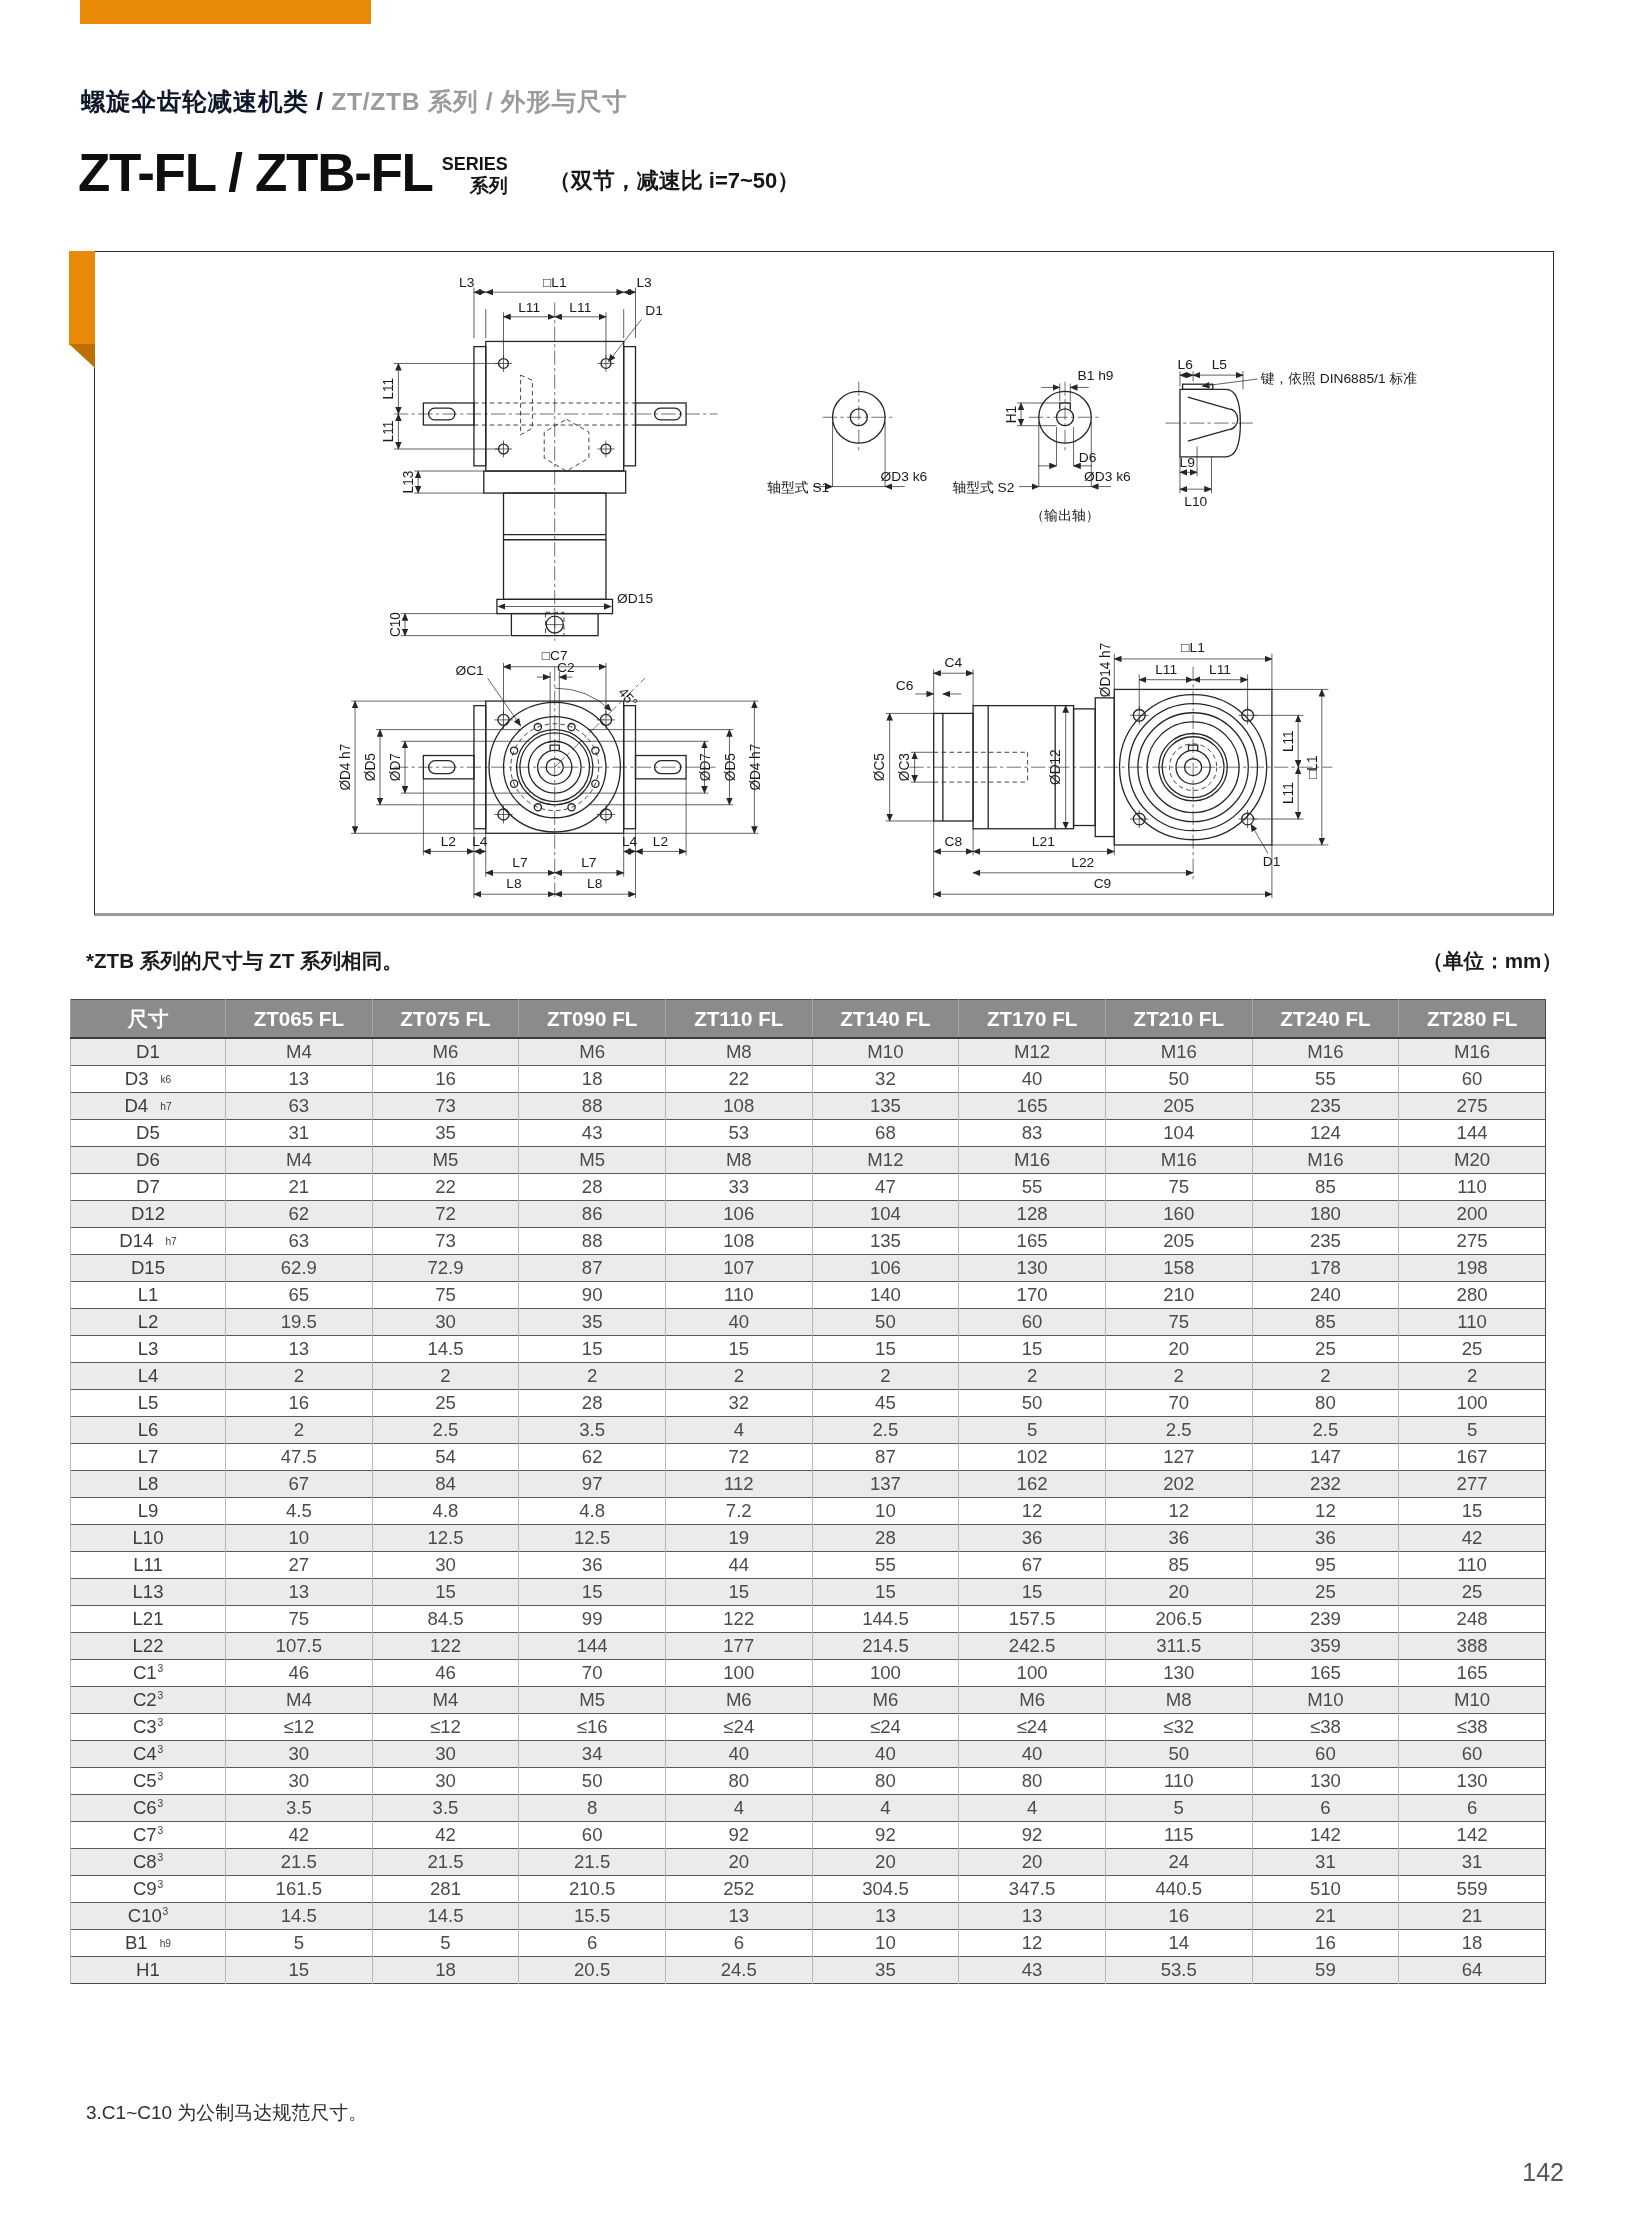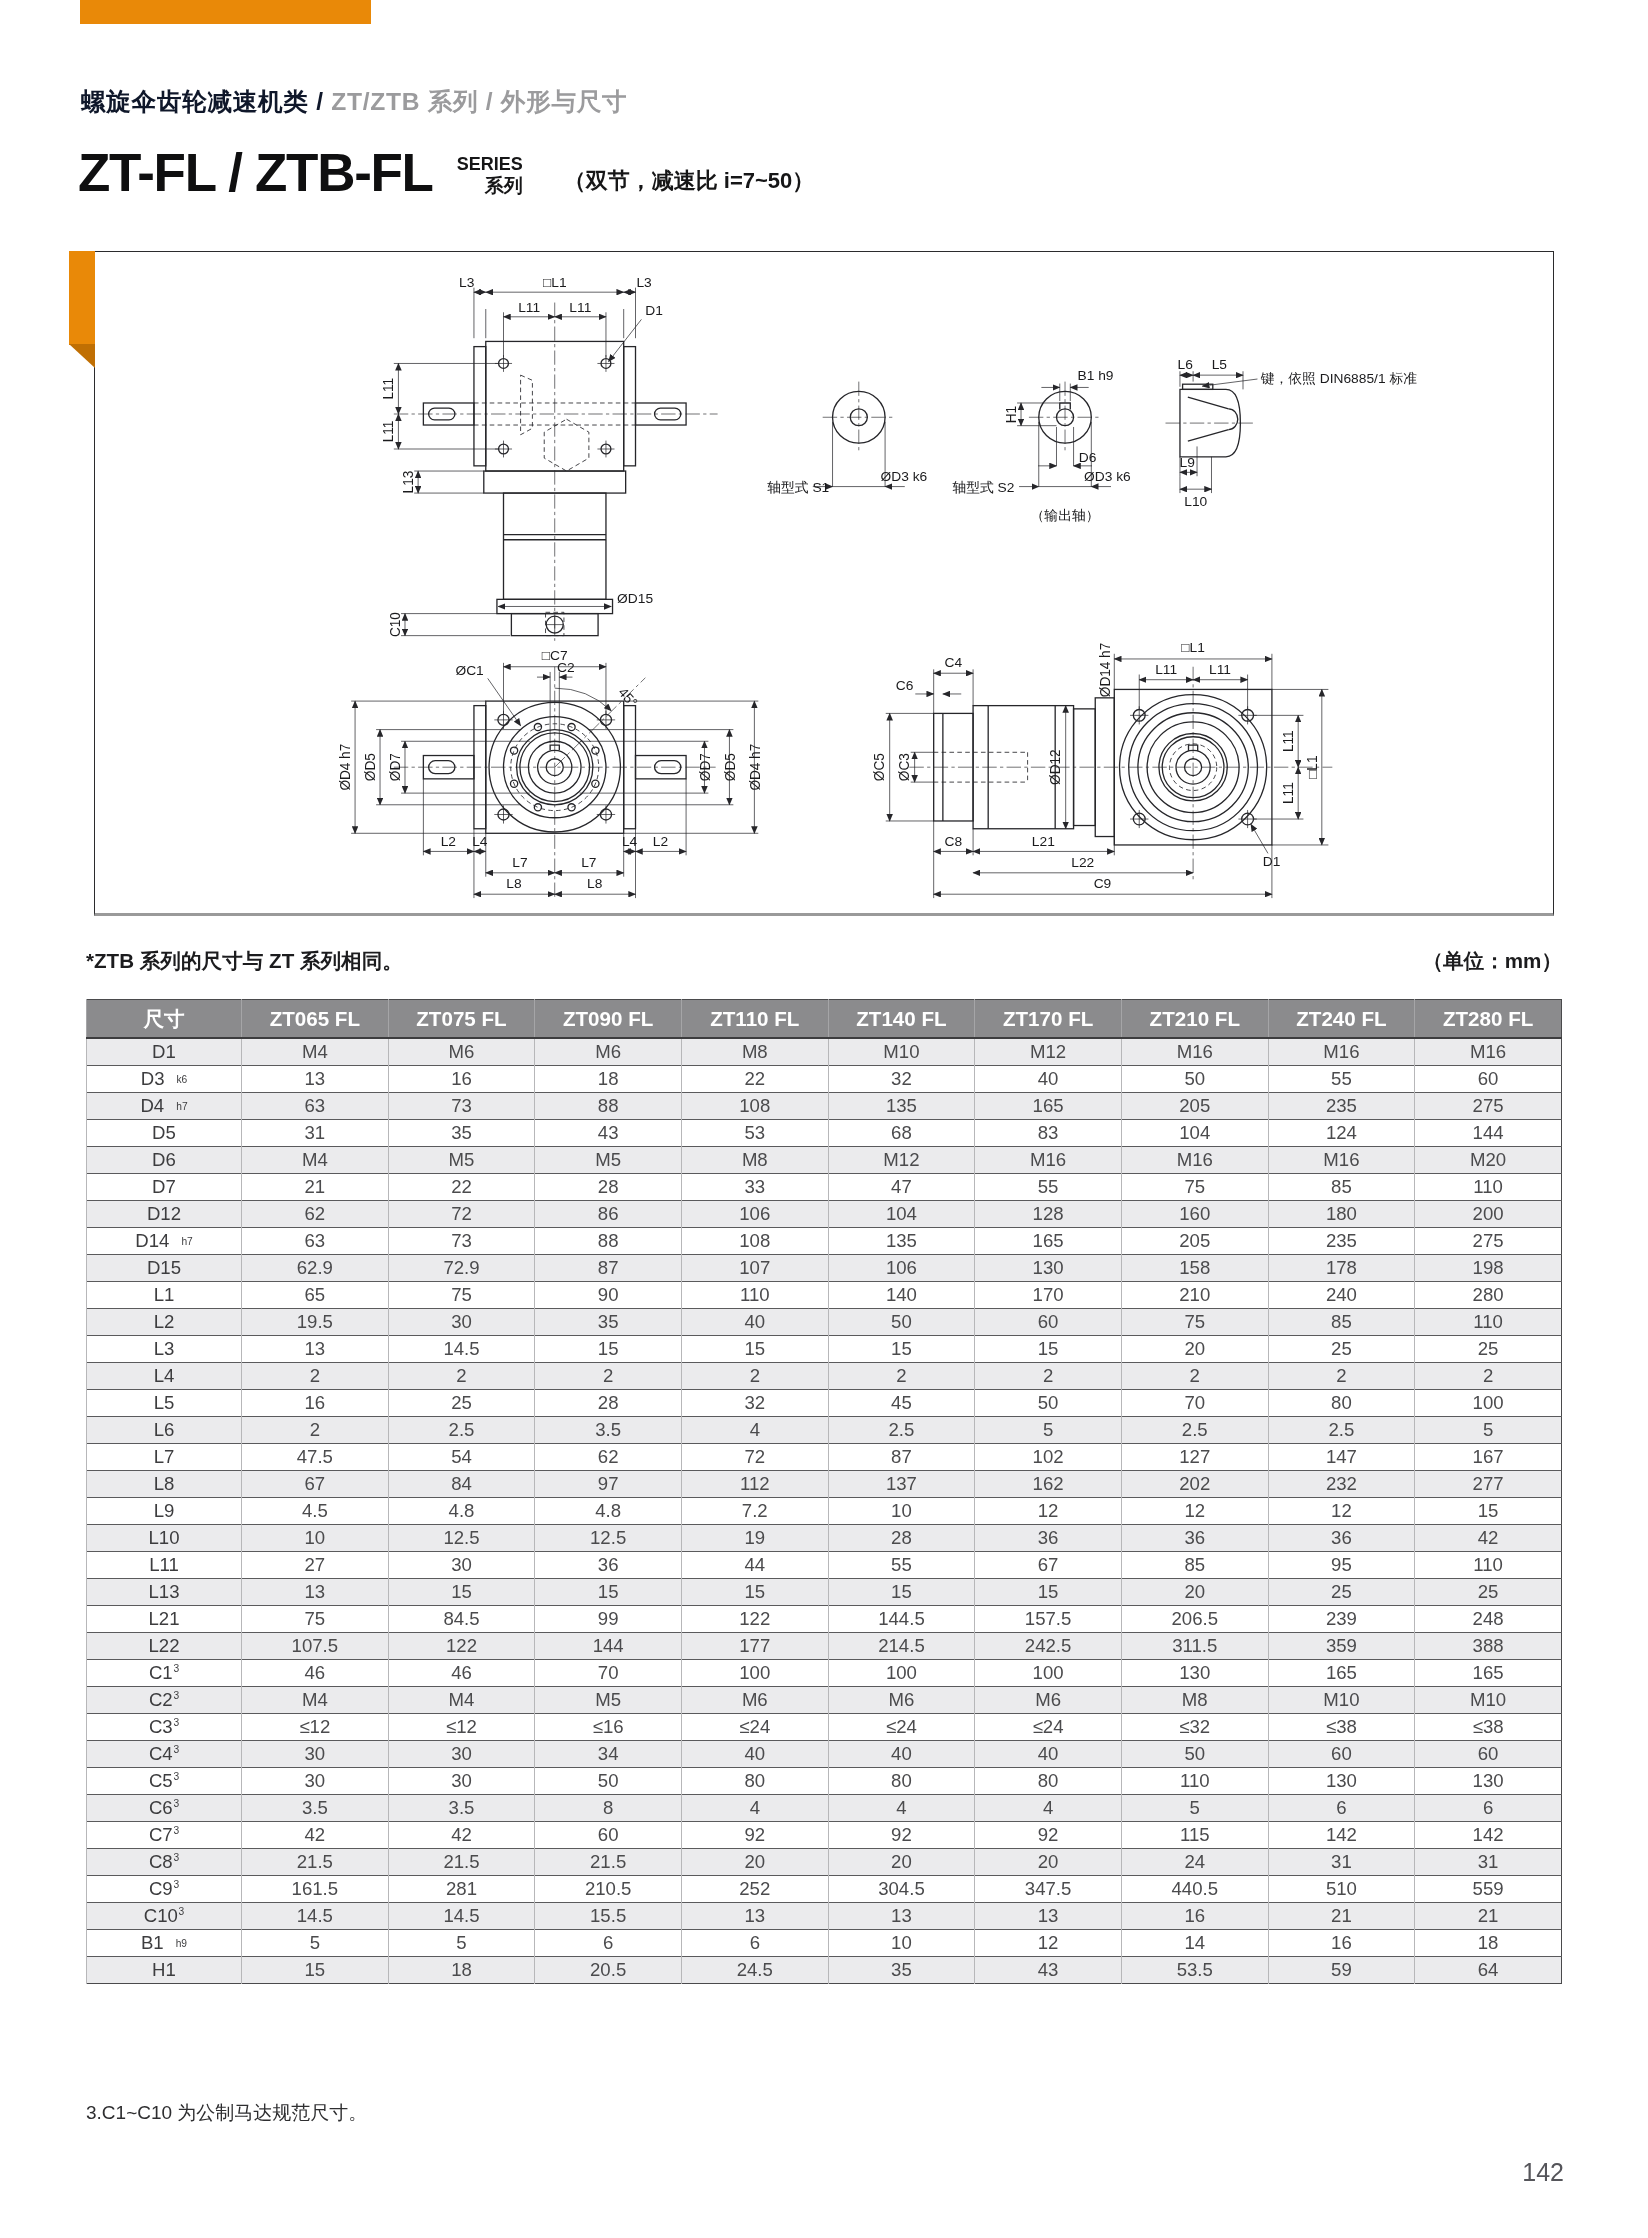"SERIES" .series-col { margin-left: 24px -> 9px }
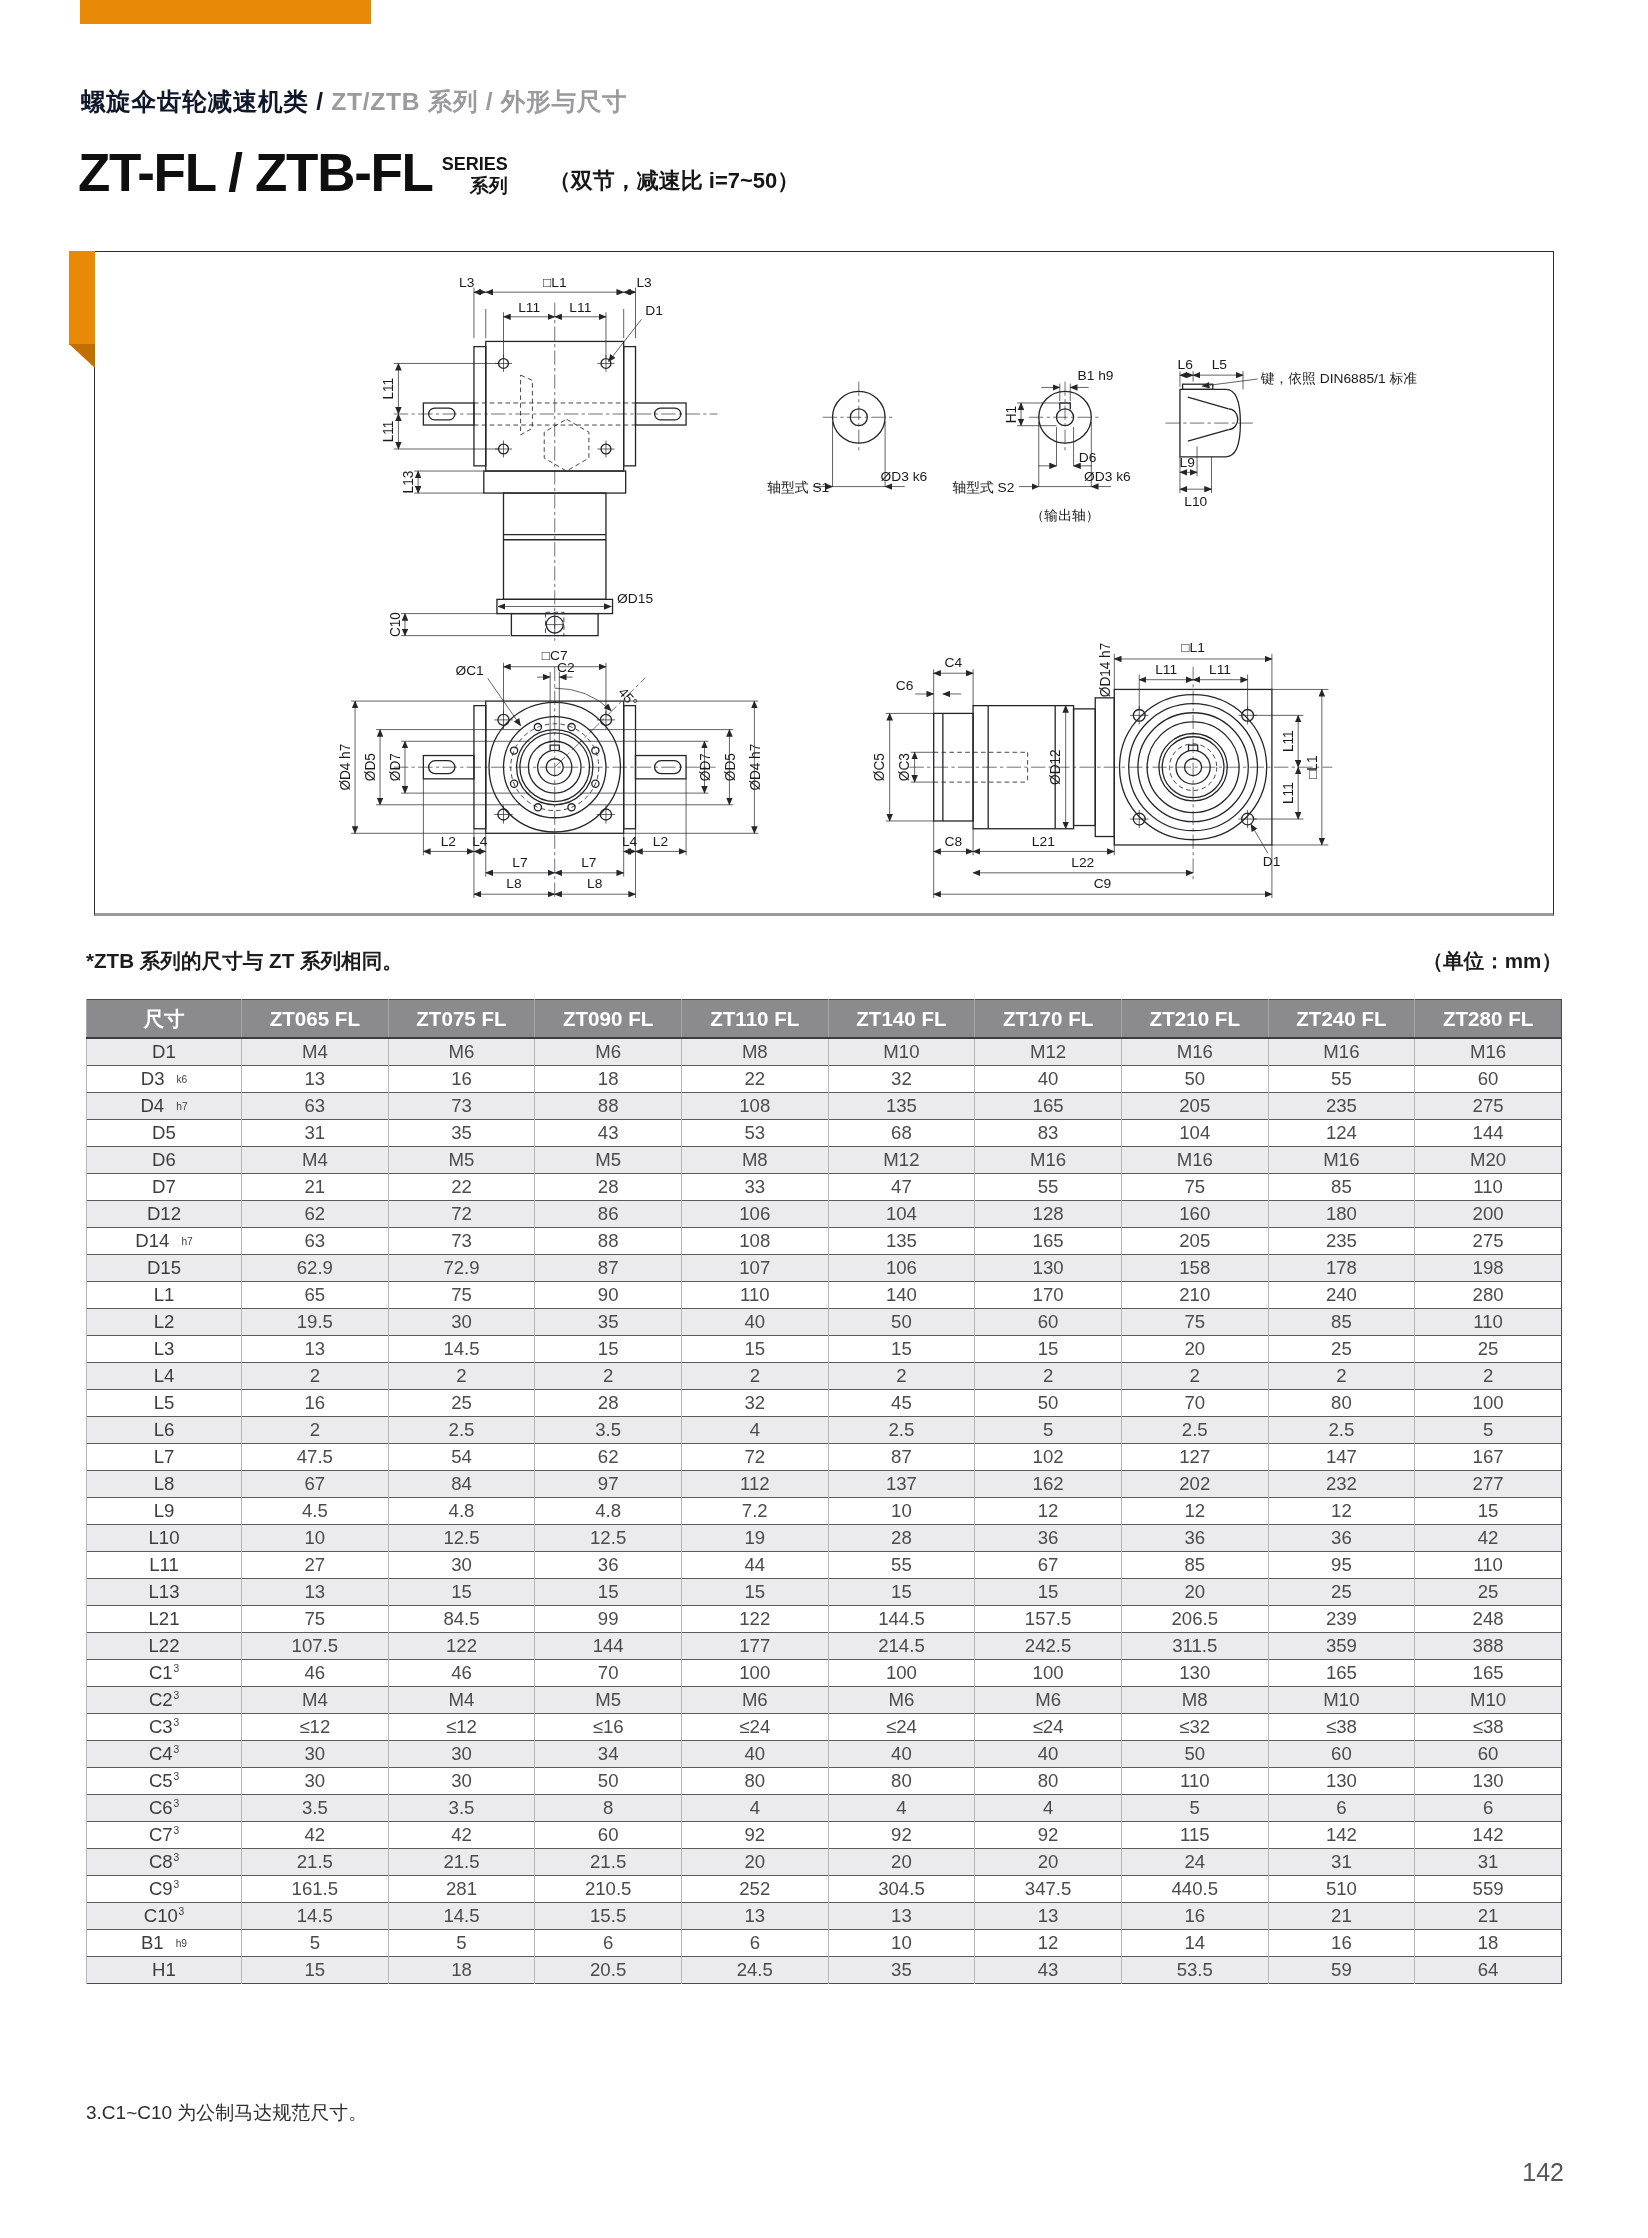"尺寸" table.dims { left: 86px -> 70px }
